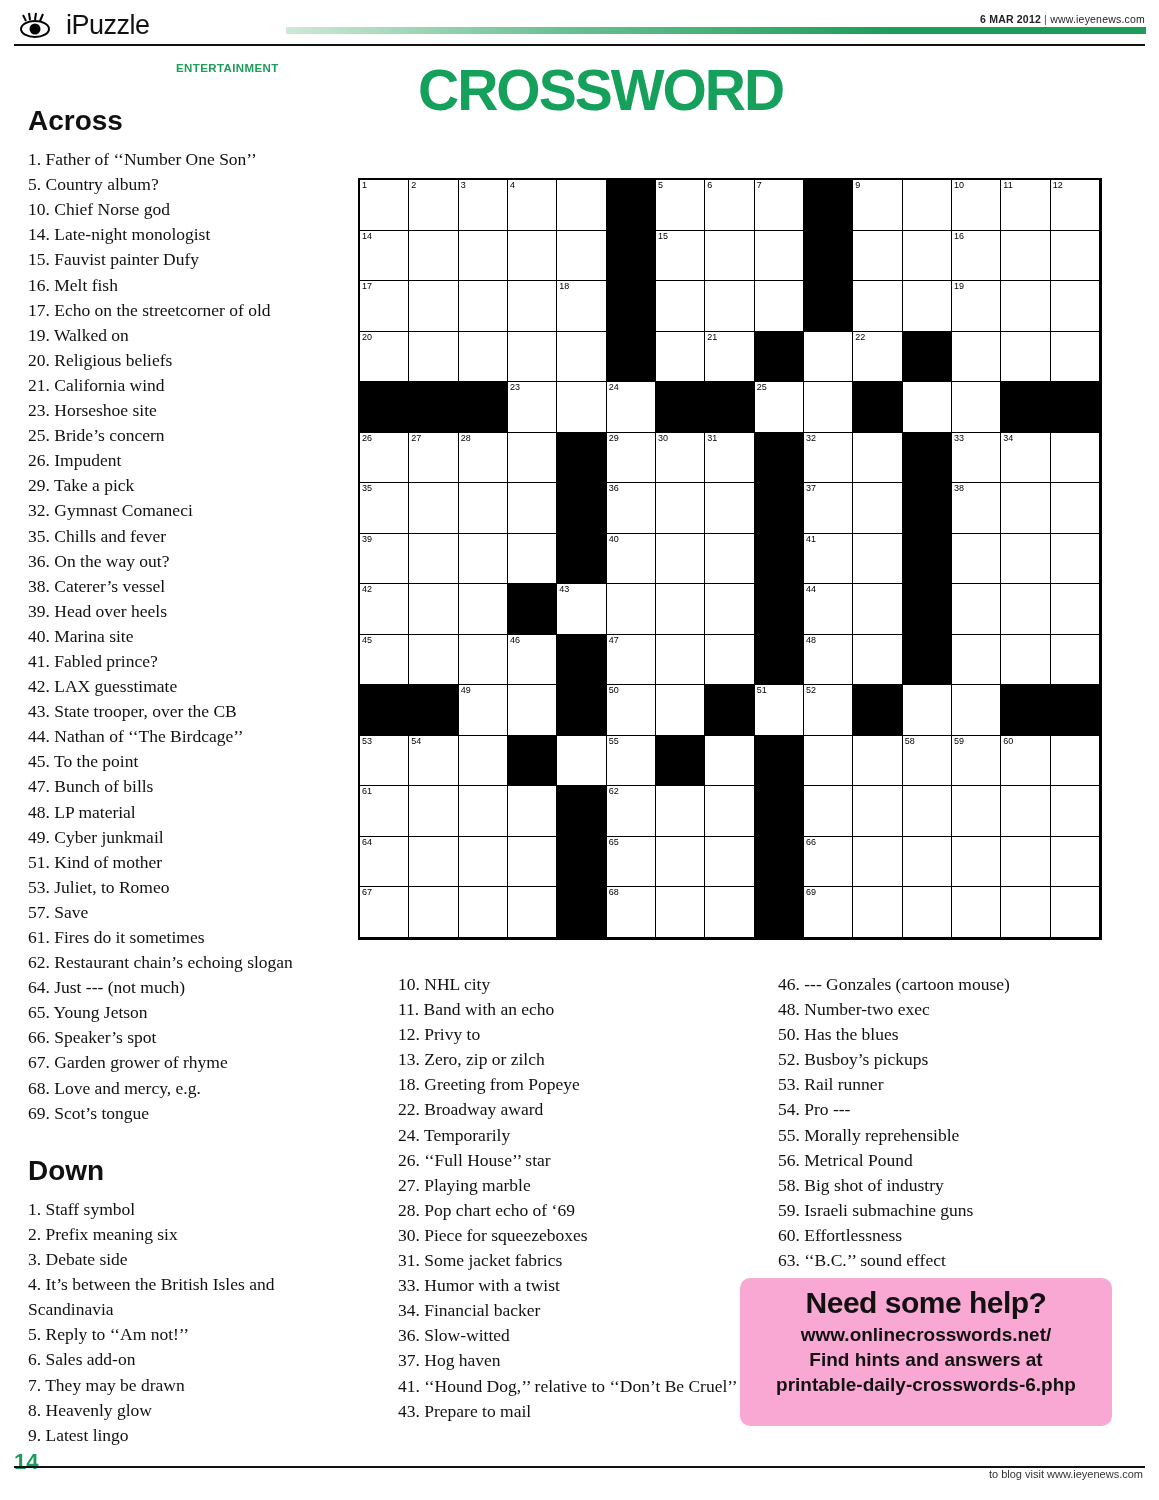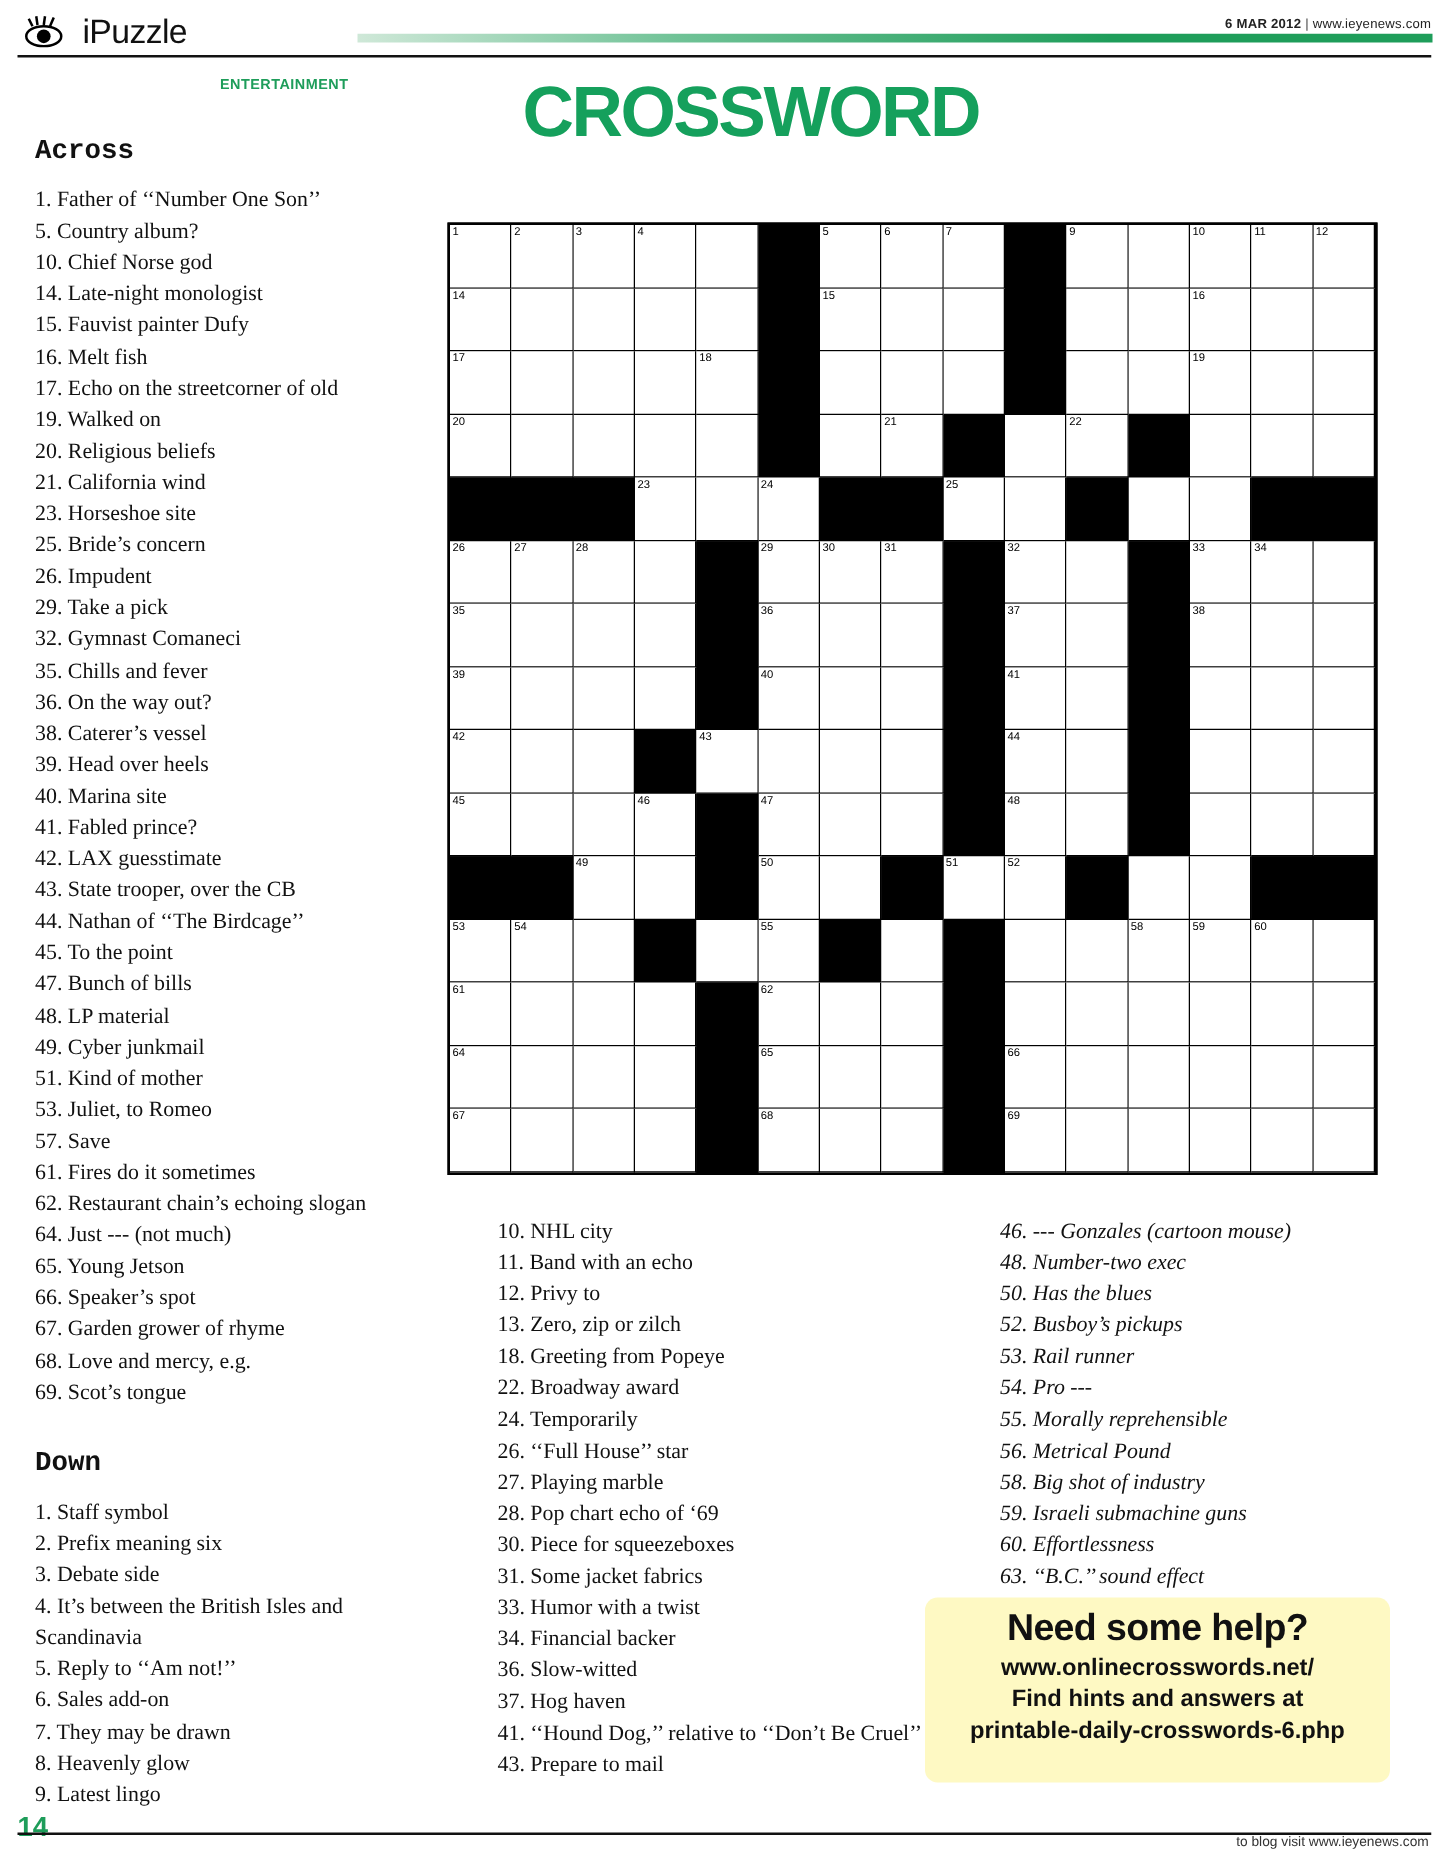"Across" .sec-head { font-family: Liberation Mono, monospace -> Liberation Sans, sans-serif; font-size: 22px -> 28px }
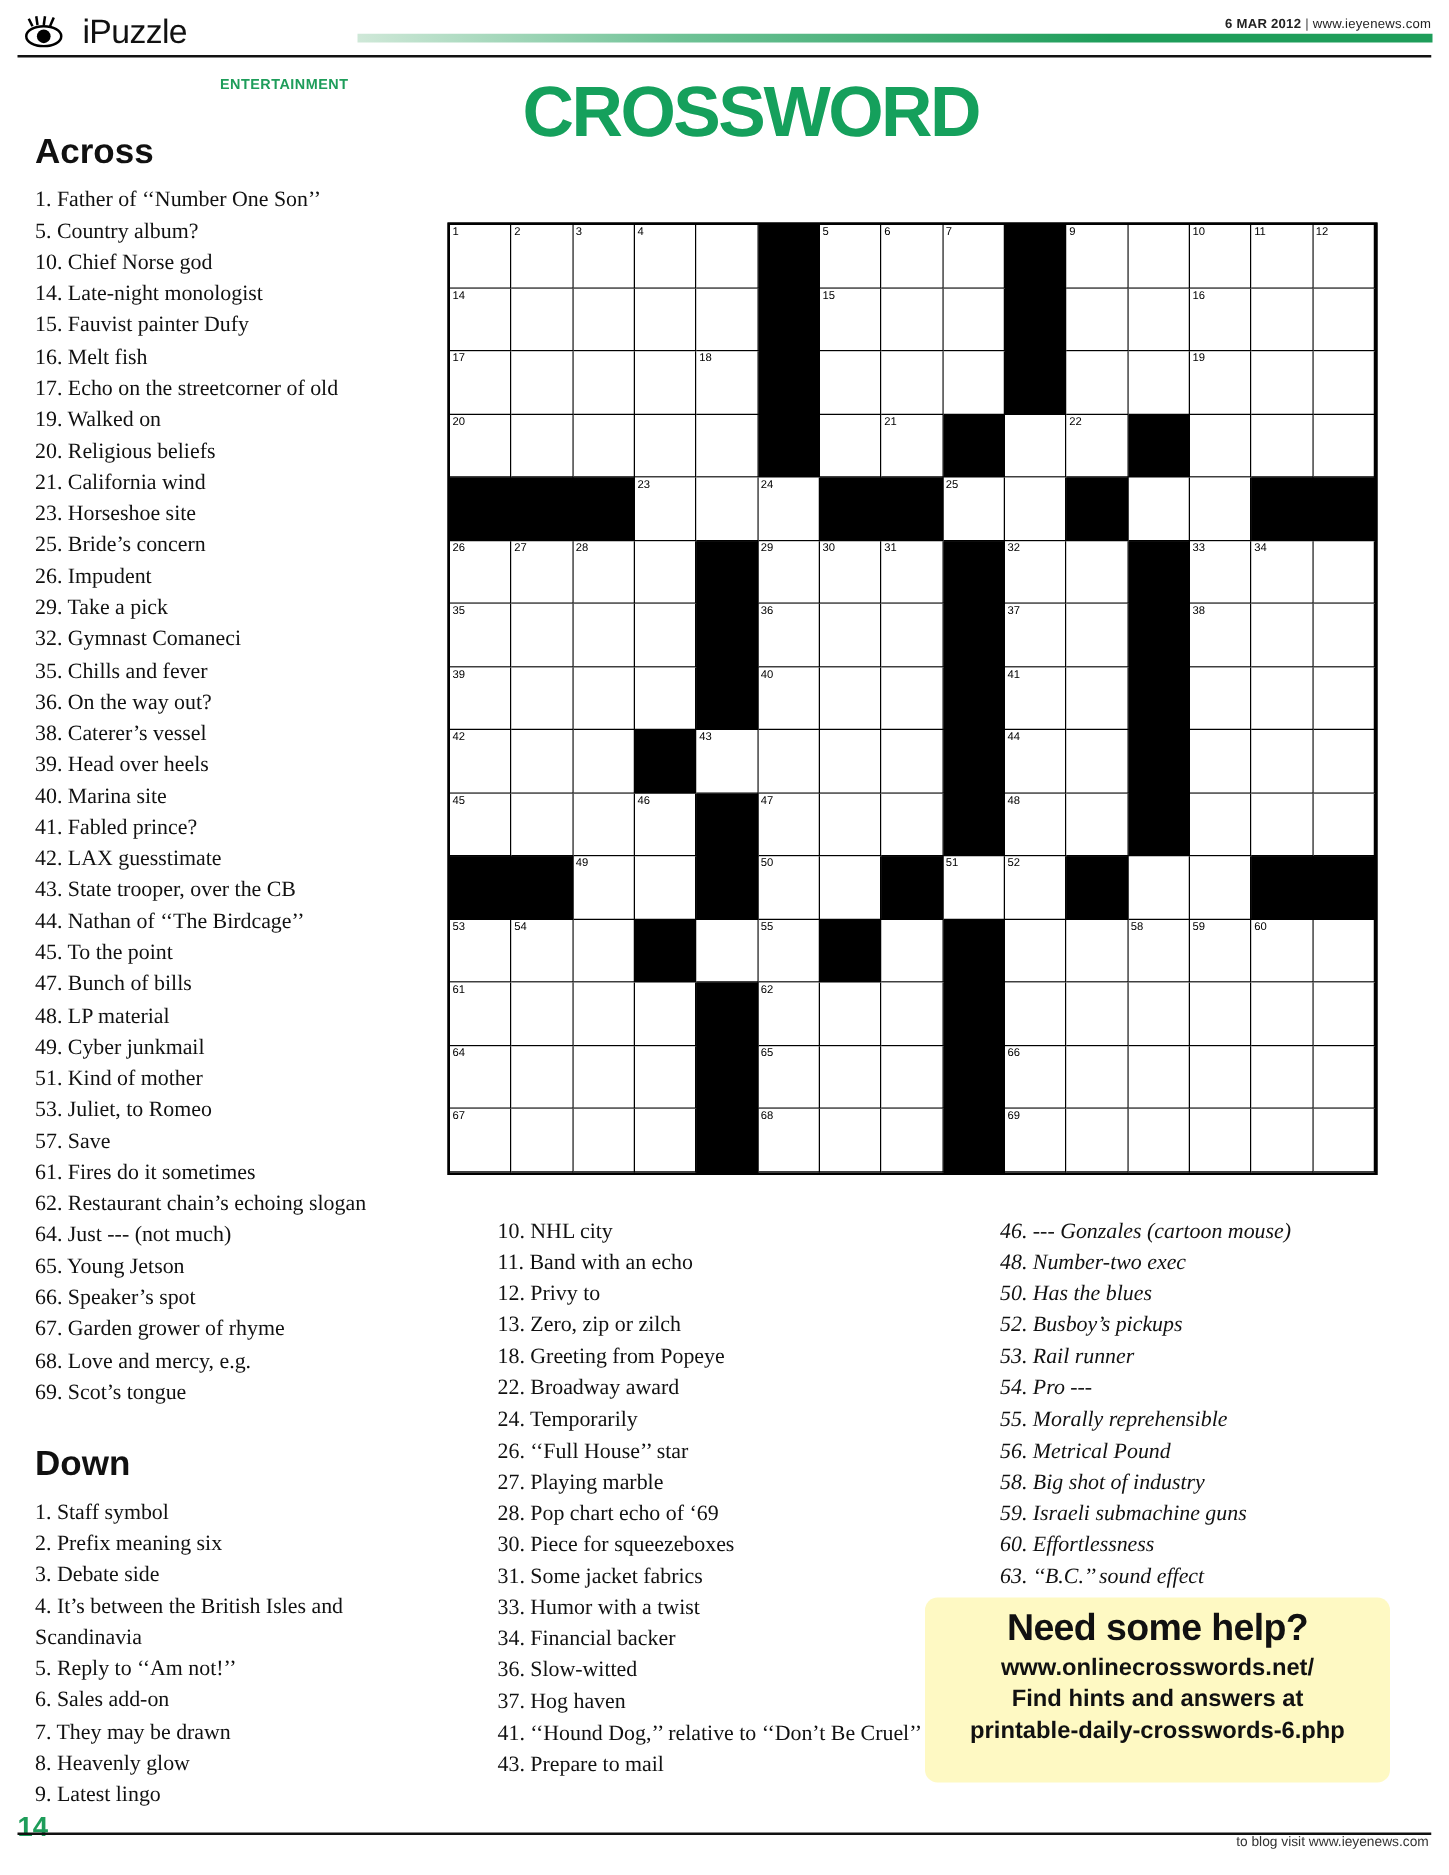"46. --- Gonzales (cartoon mouse)" #col-right { font-style: italic -> none; left: 800px -> 778px }
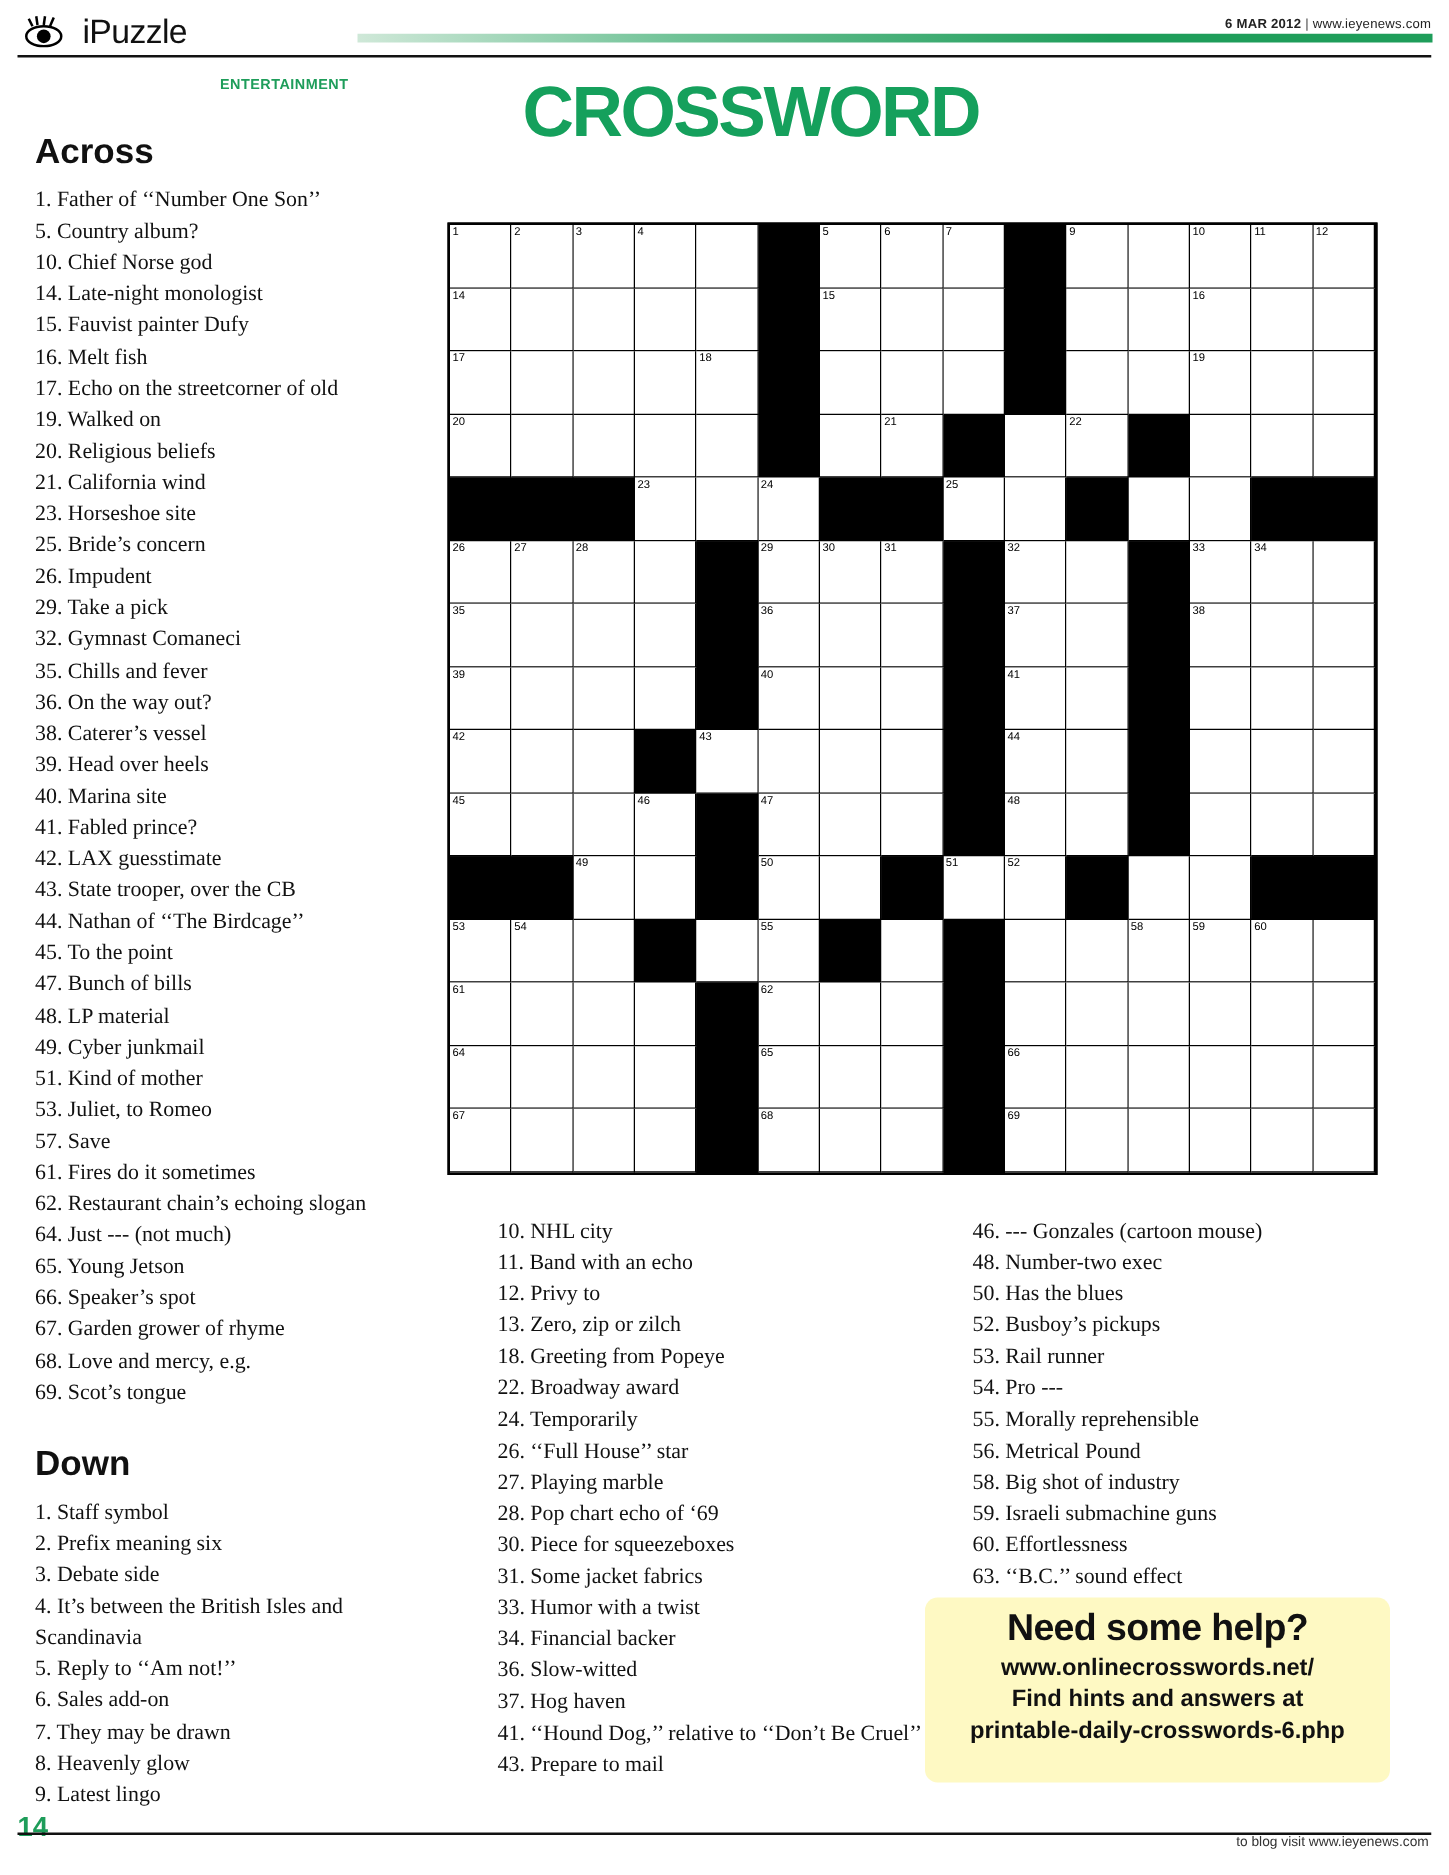"Need some help?" .helpbox { background: #fef9c3 -> #f9a8d4 }
